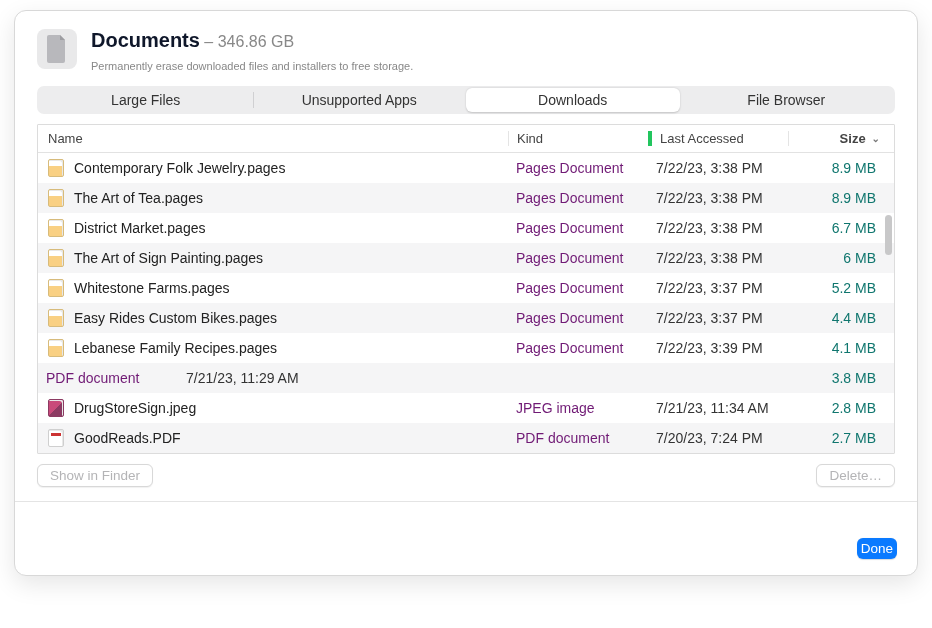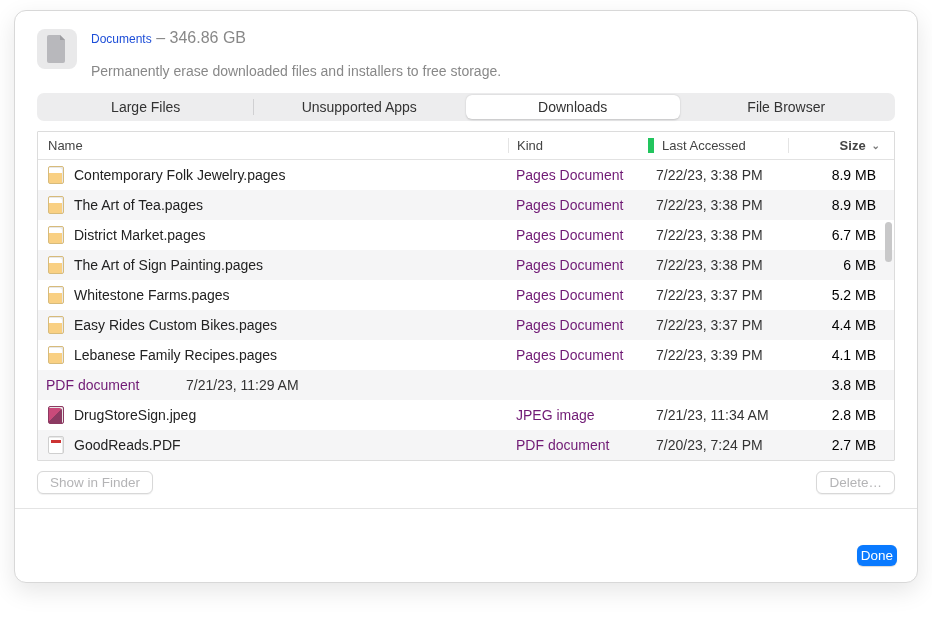"Documents" .header-text h1 { color: #1d4ed8 -> #0f172a; font-size: 12px -> 20px; font-weight: 400 -> 700 }
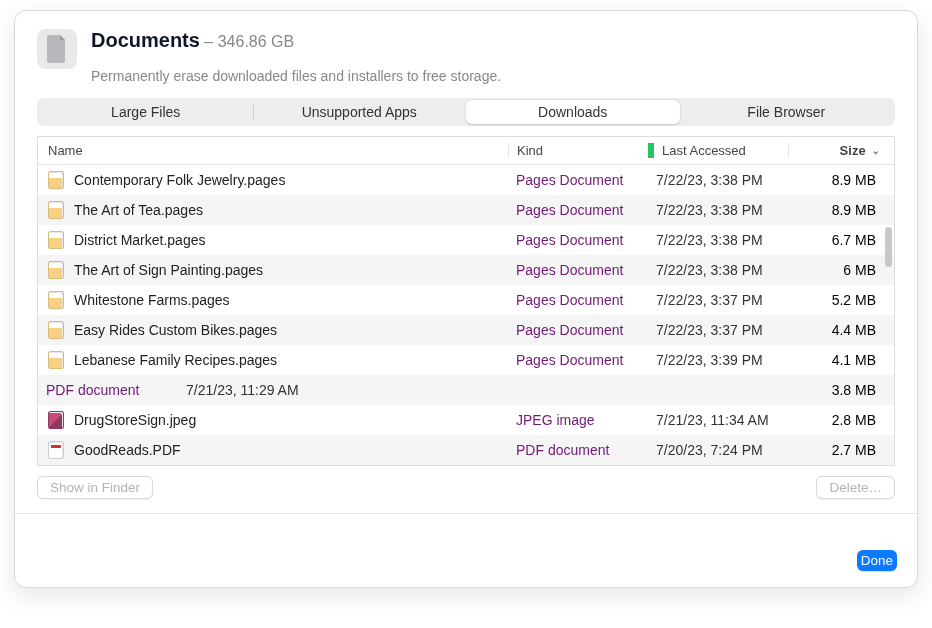"Permanently erase downloaded files and" .header-text .sub { font-size: 14px -> 11px; margin-top: 16px -> 8px }
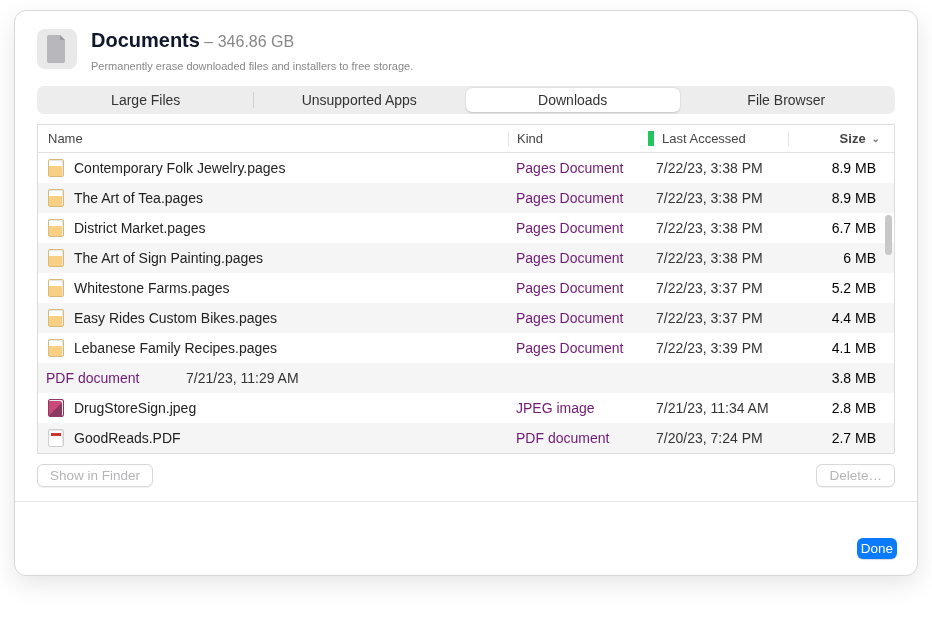"Last Accessed" .th.accessed { border-left: 6px solid #22c55e -> 4px solid #22c55e }
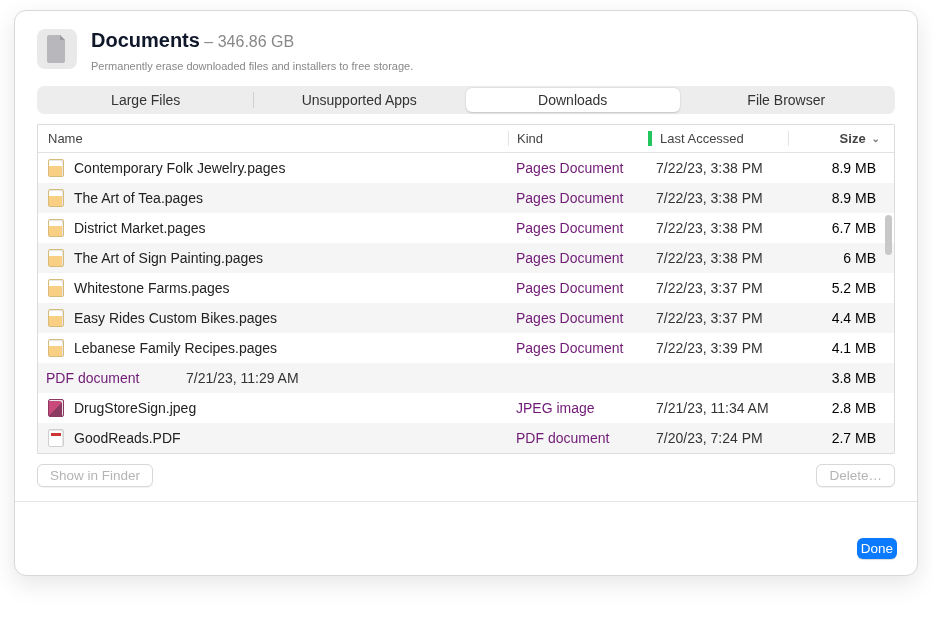"8.9 MB" .cell.size { color: #000000 -> #0f766e }
